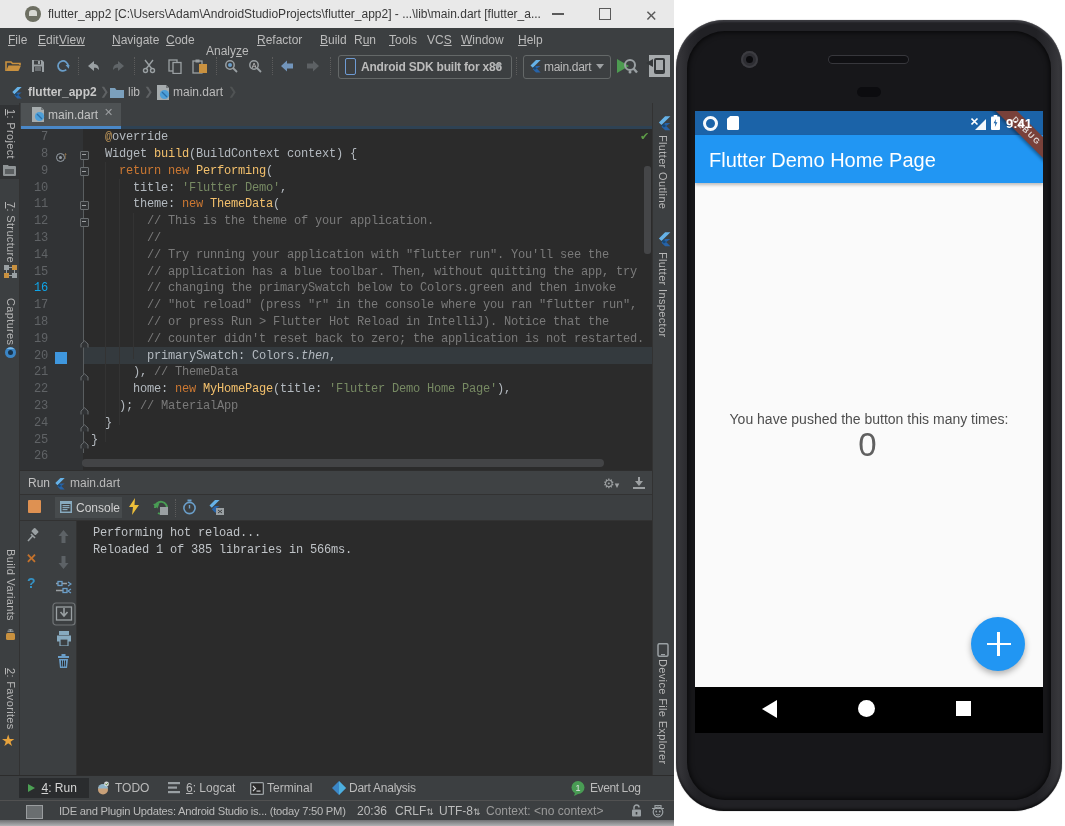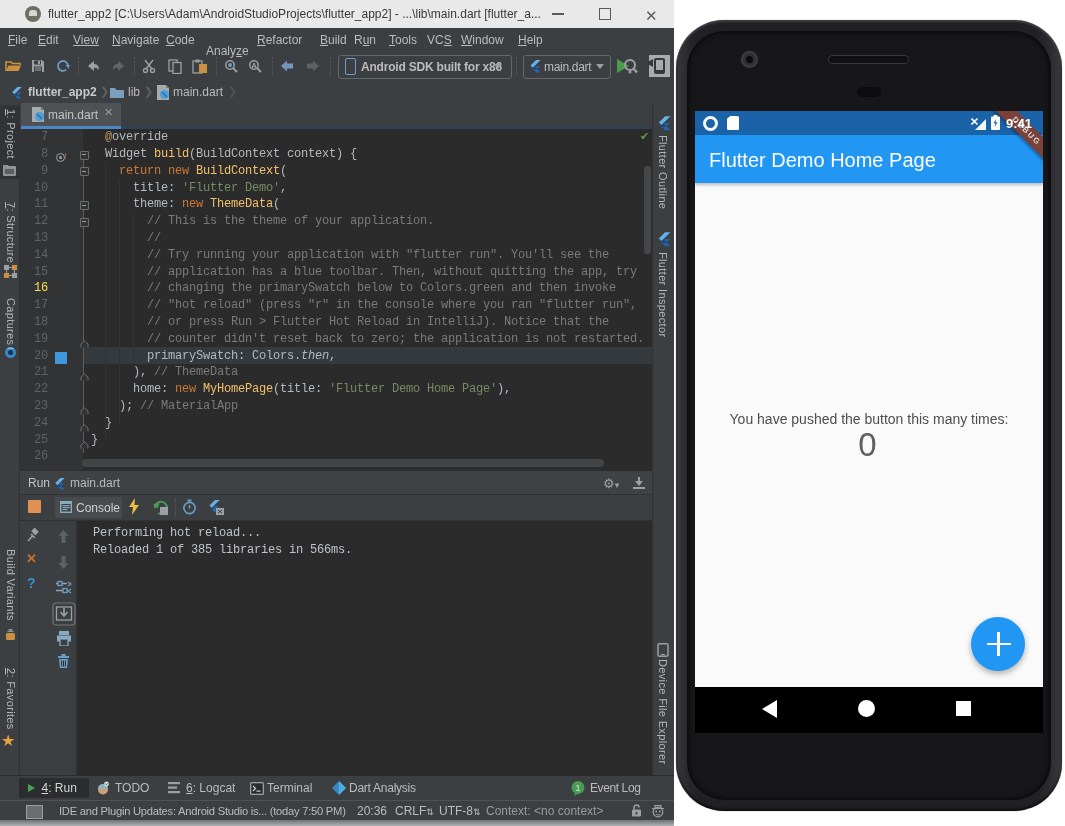"View" div.ab { left: 73px -> 59px }
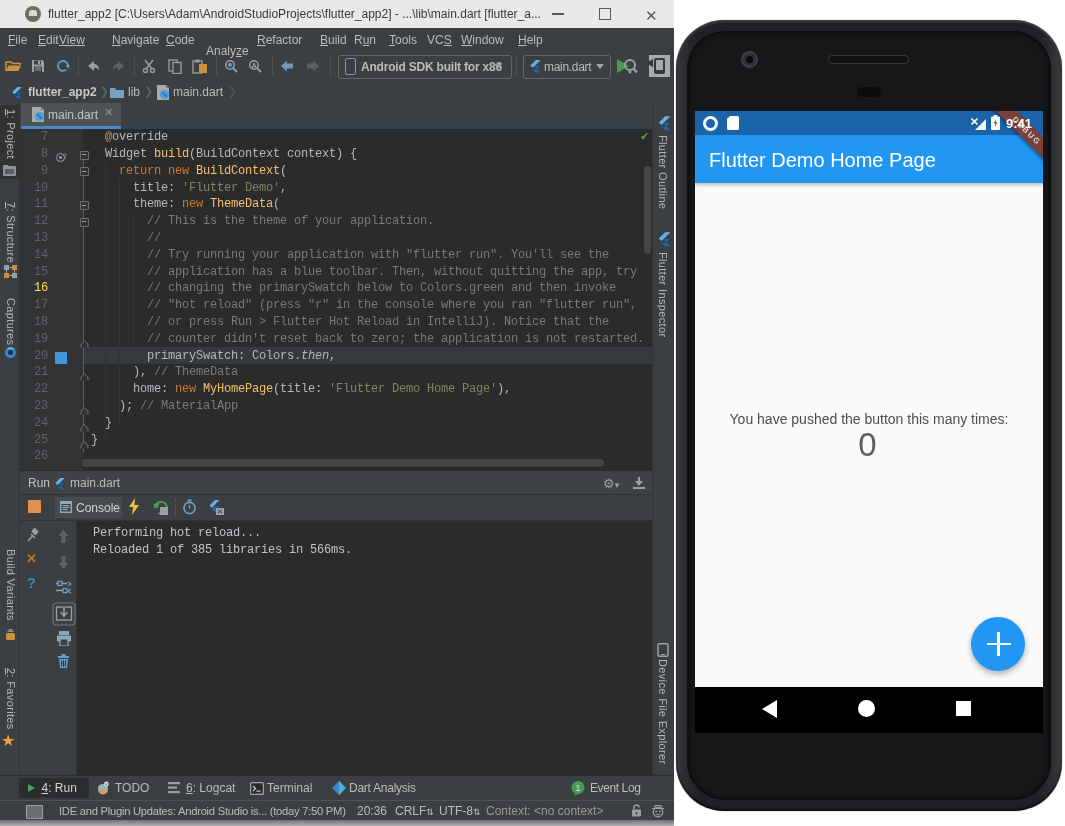"BuildContext" span.fn { text: BuildContext -> Performing }
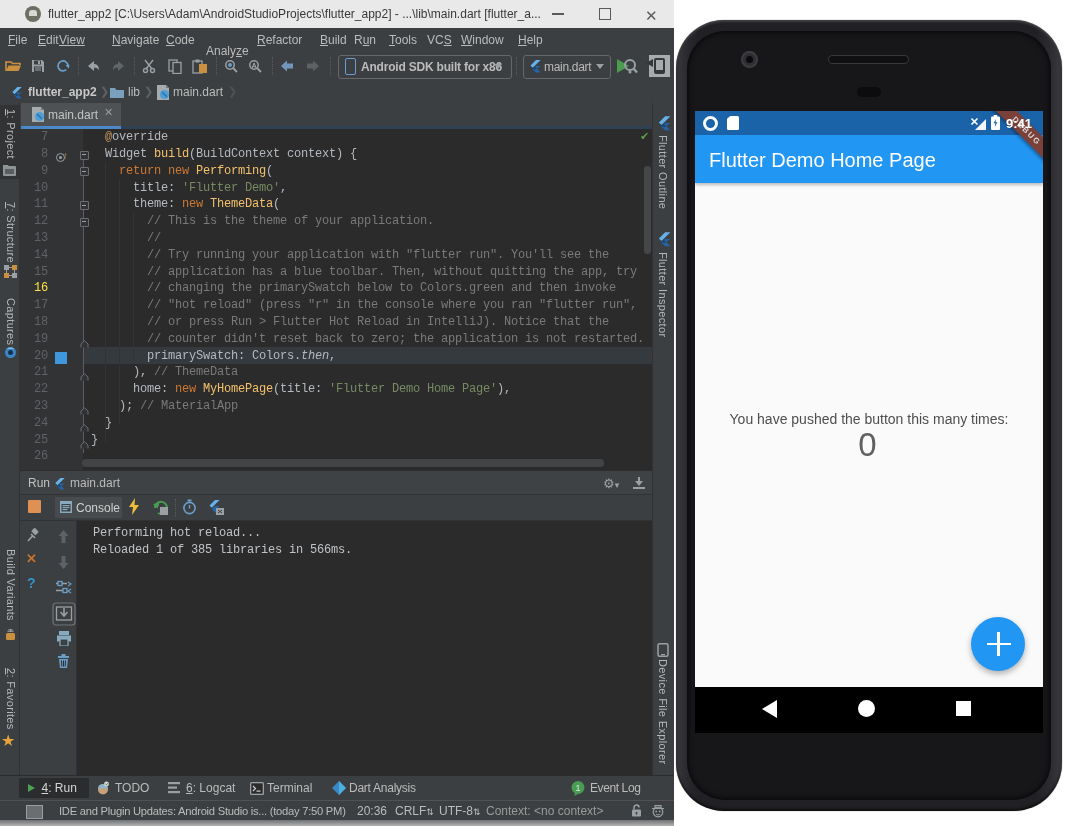"16" div.ab { color: #fde047 -> #0ea5e9 }
